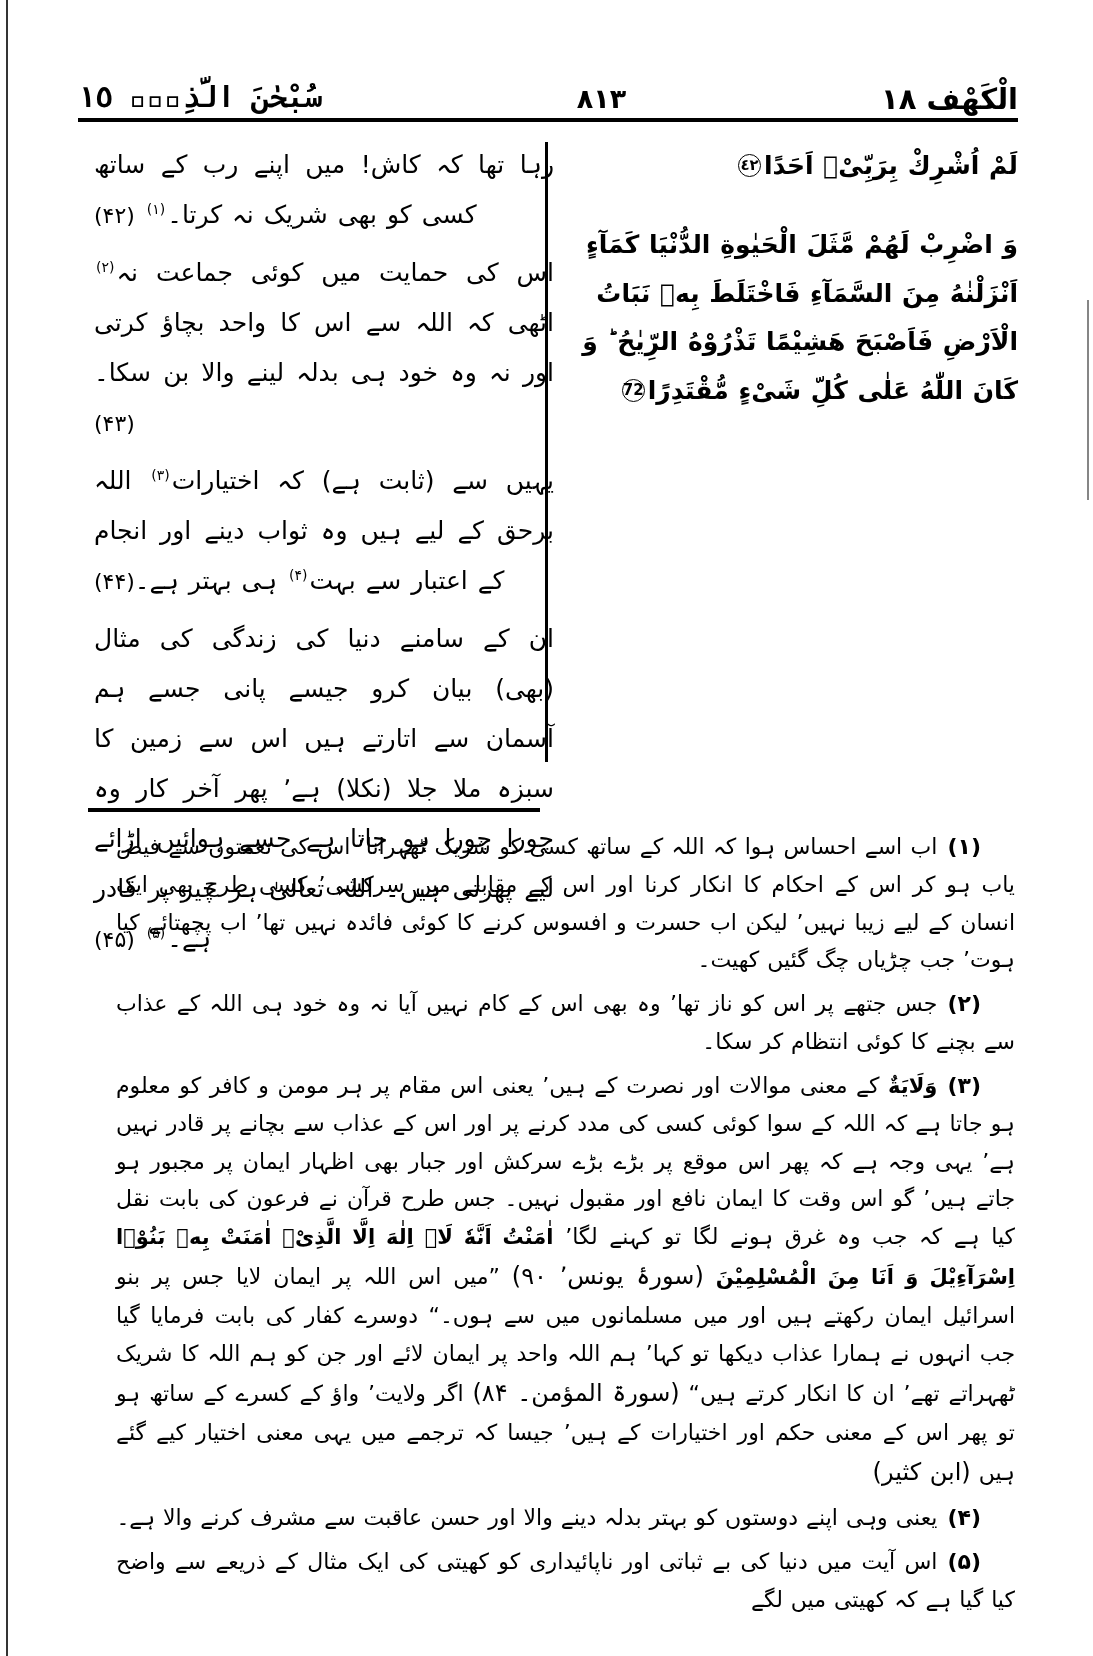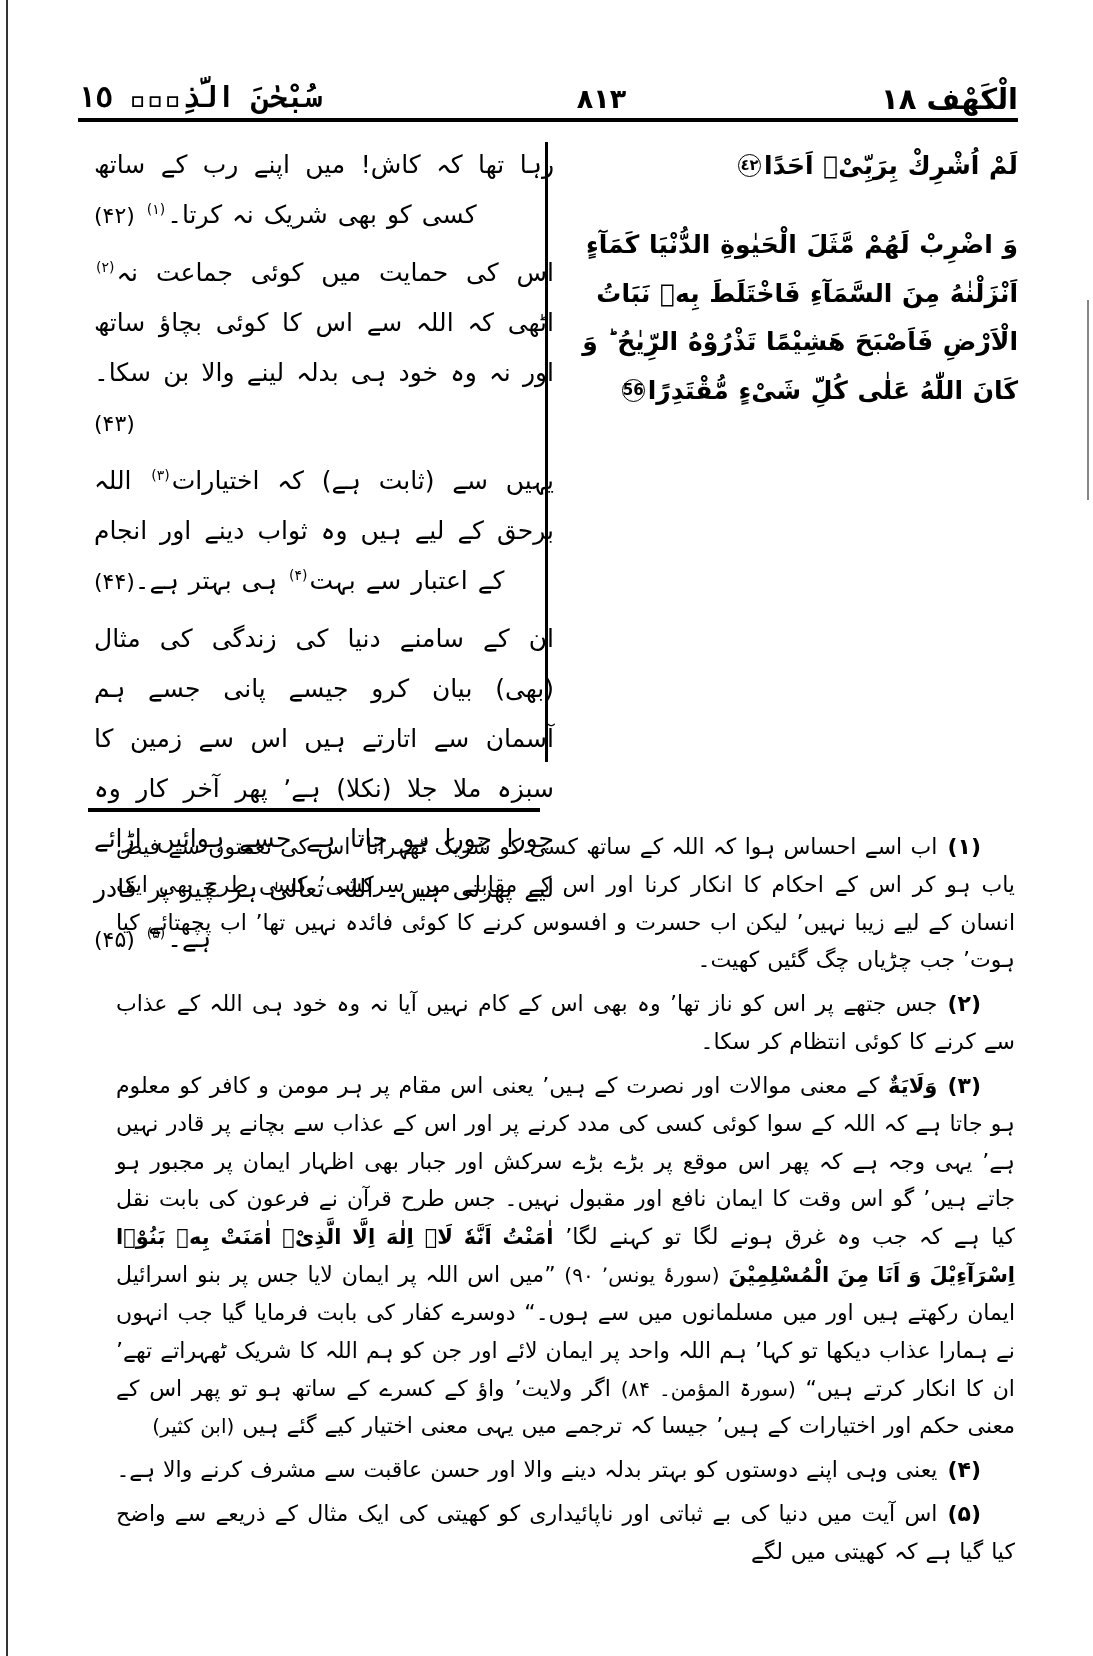"اٹھی کہ اللہ سے اس" span { text: کوئی بچاؤ ساتھ -> واحد بچاؤ کرتی }
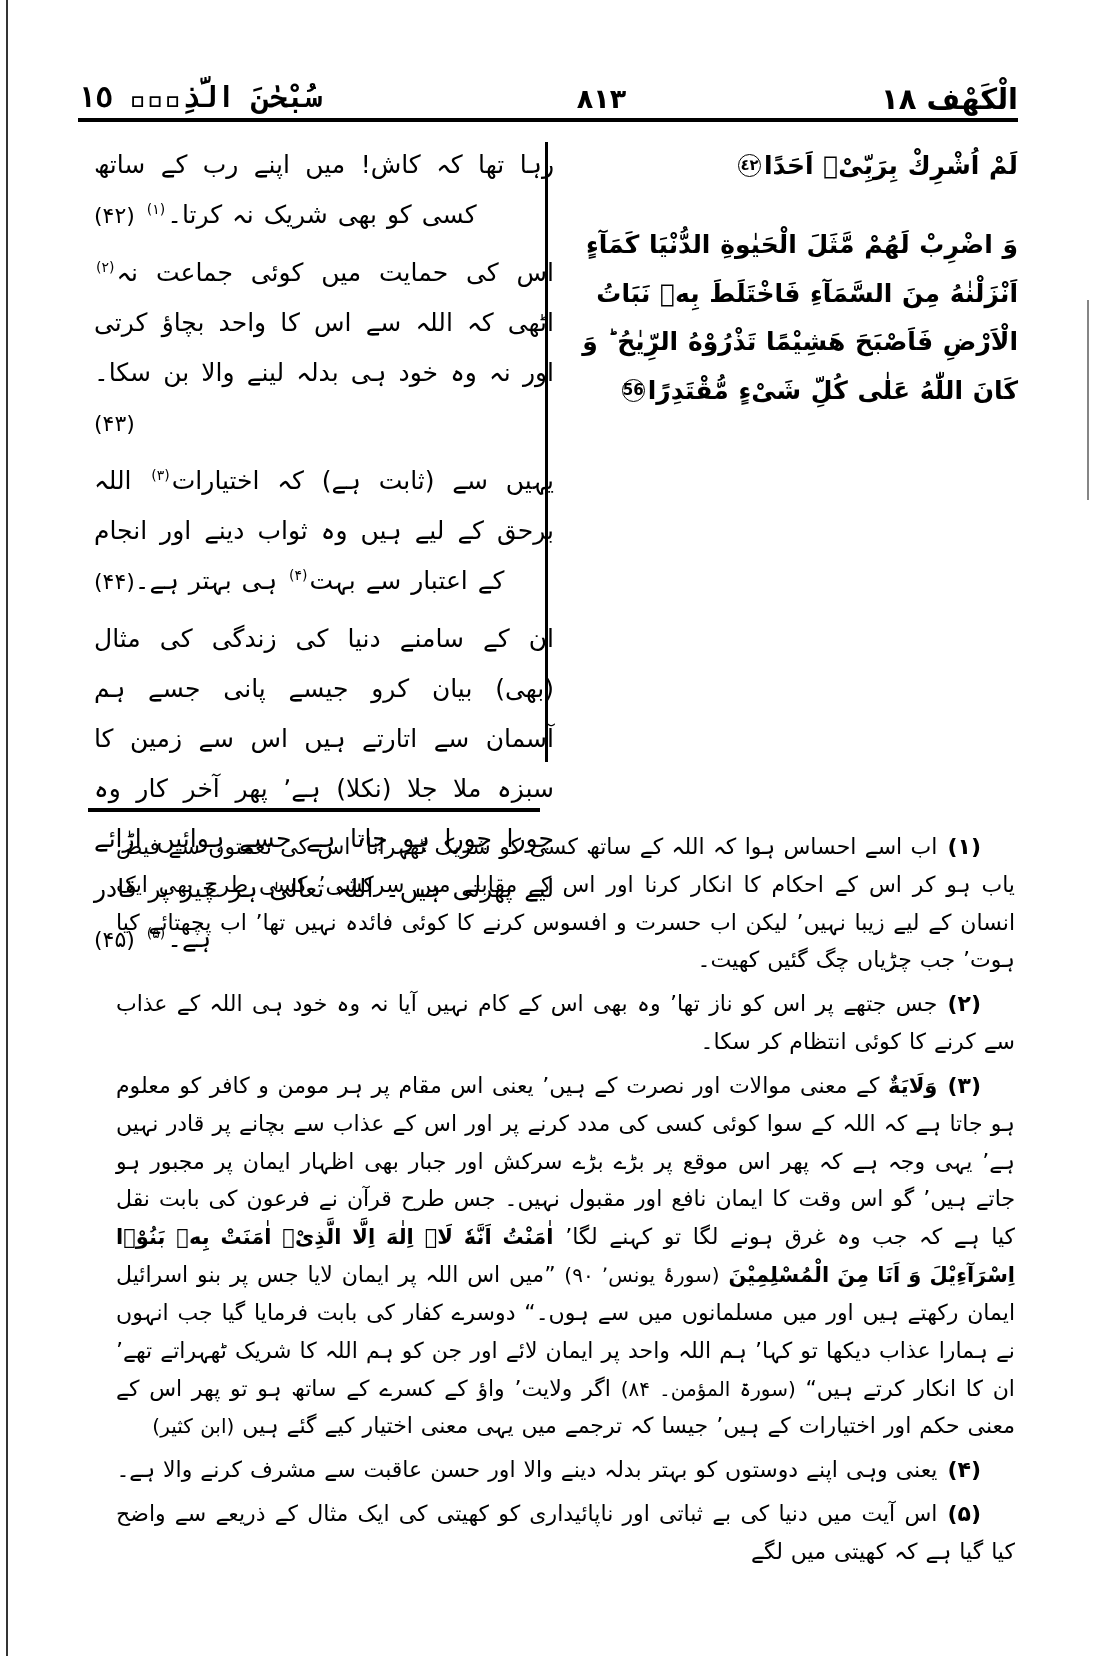"56" span.ayah-num { text: 56 -> 72 }
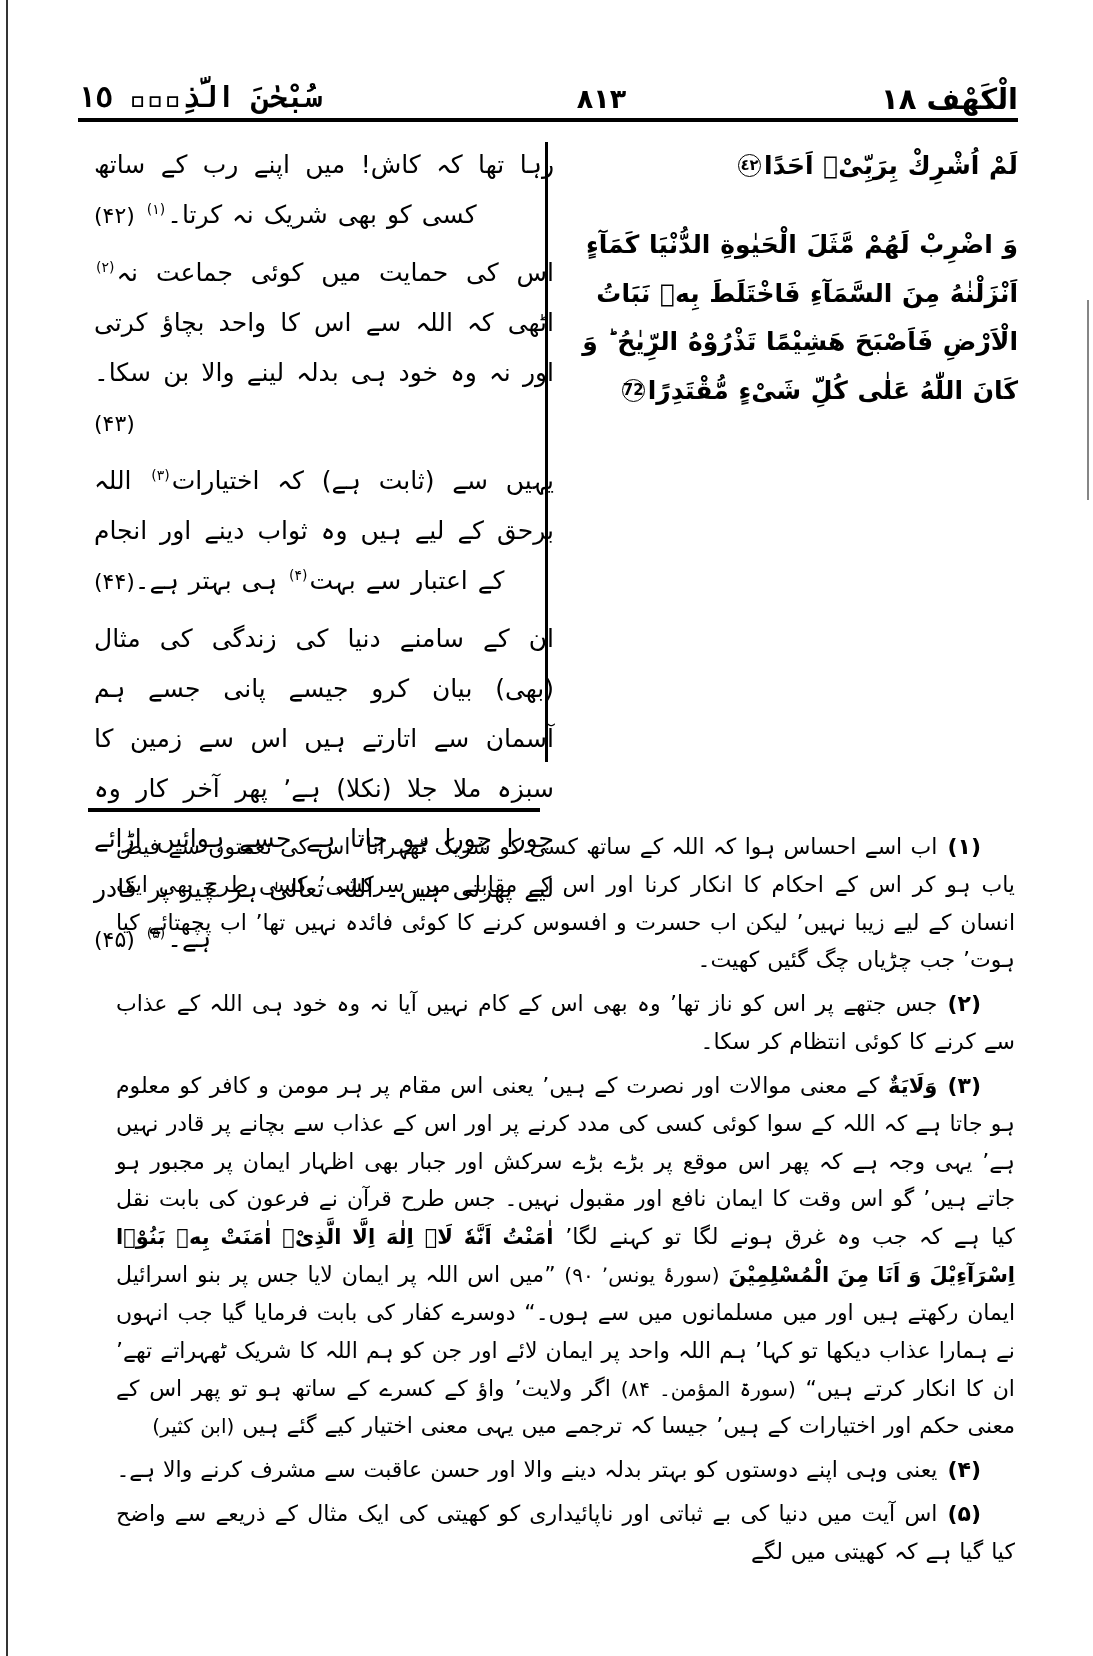"جس جتھے پر اس کو" span { text: کرنے -> بچنے }
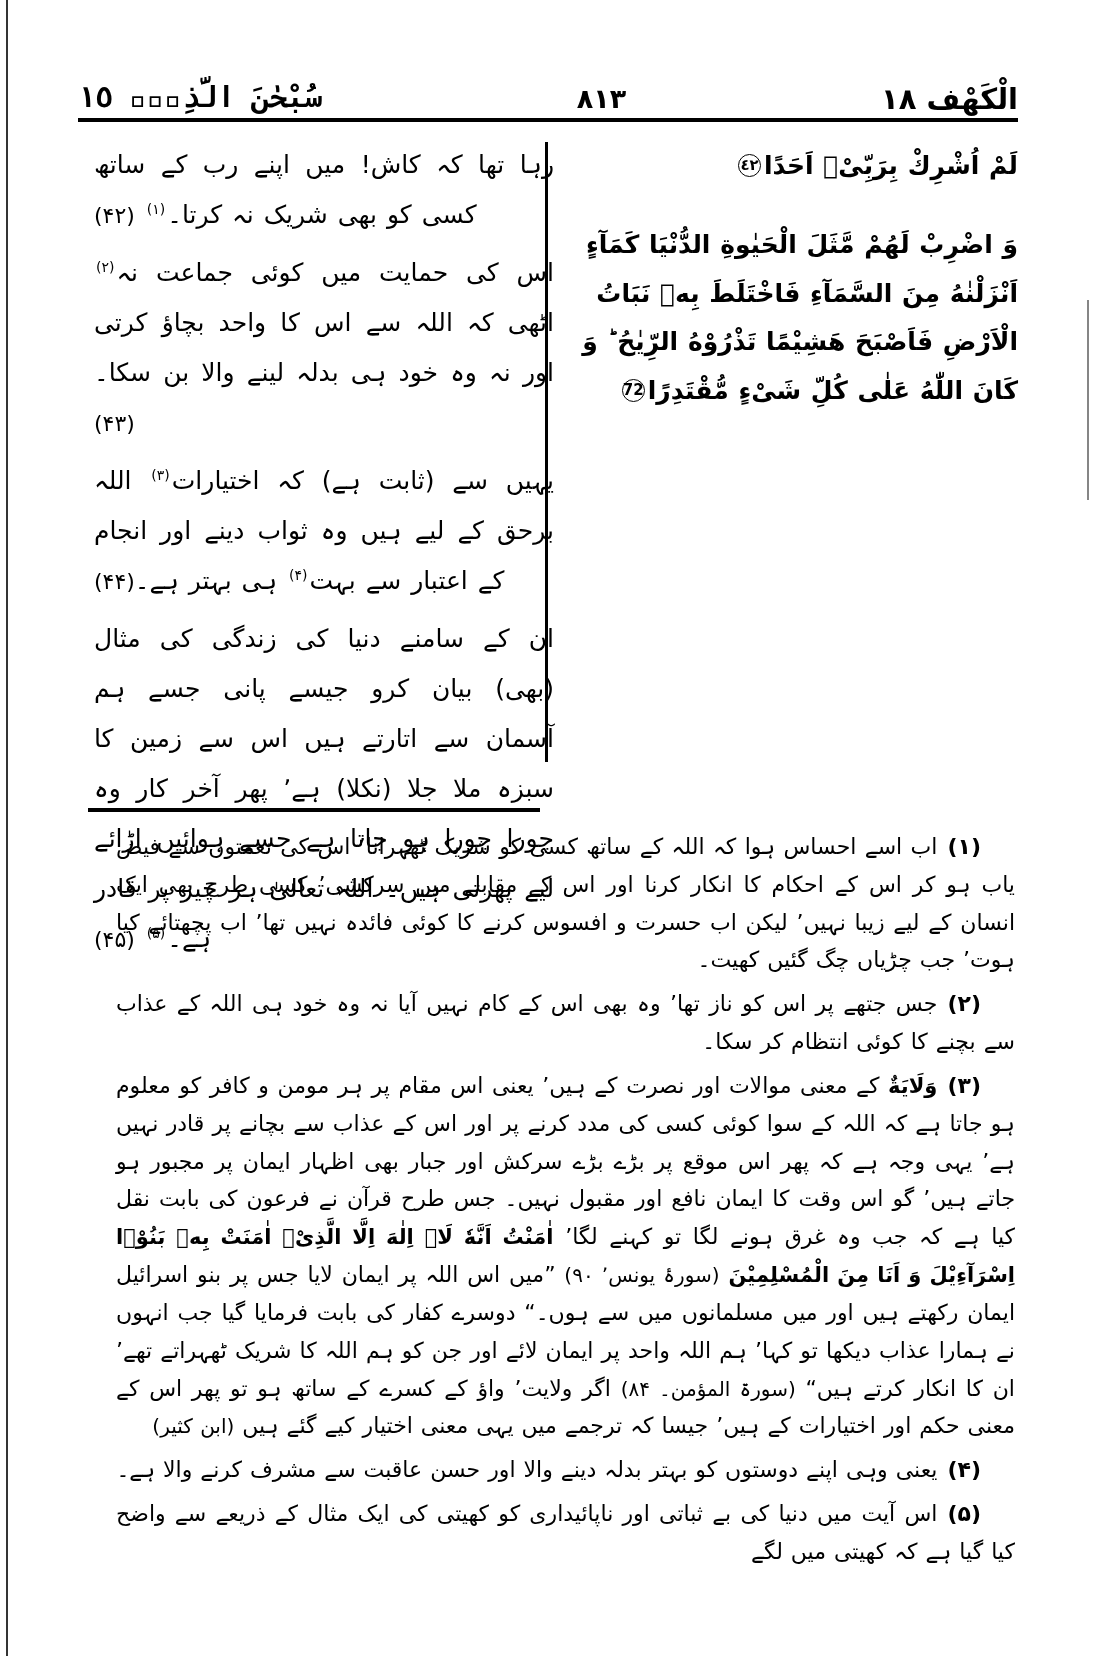"(سورۂ یونس٬ ۹۰)" .fn-cite { font-size: 20px -> 24px }
